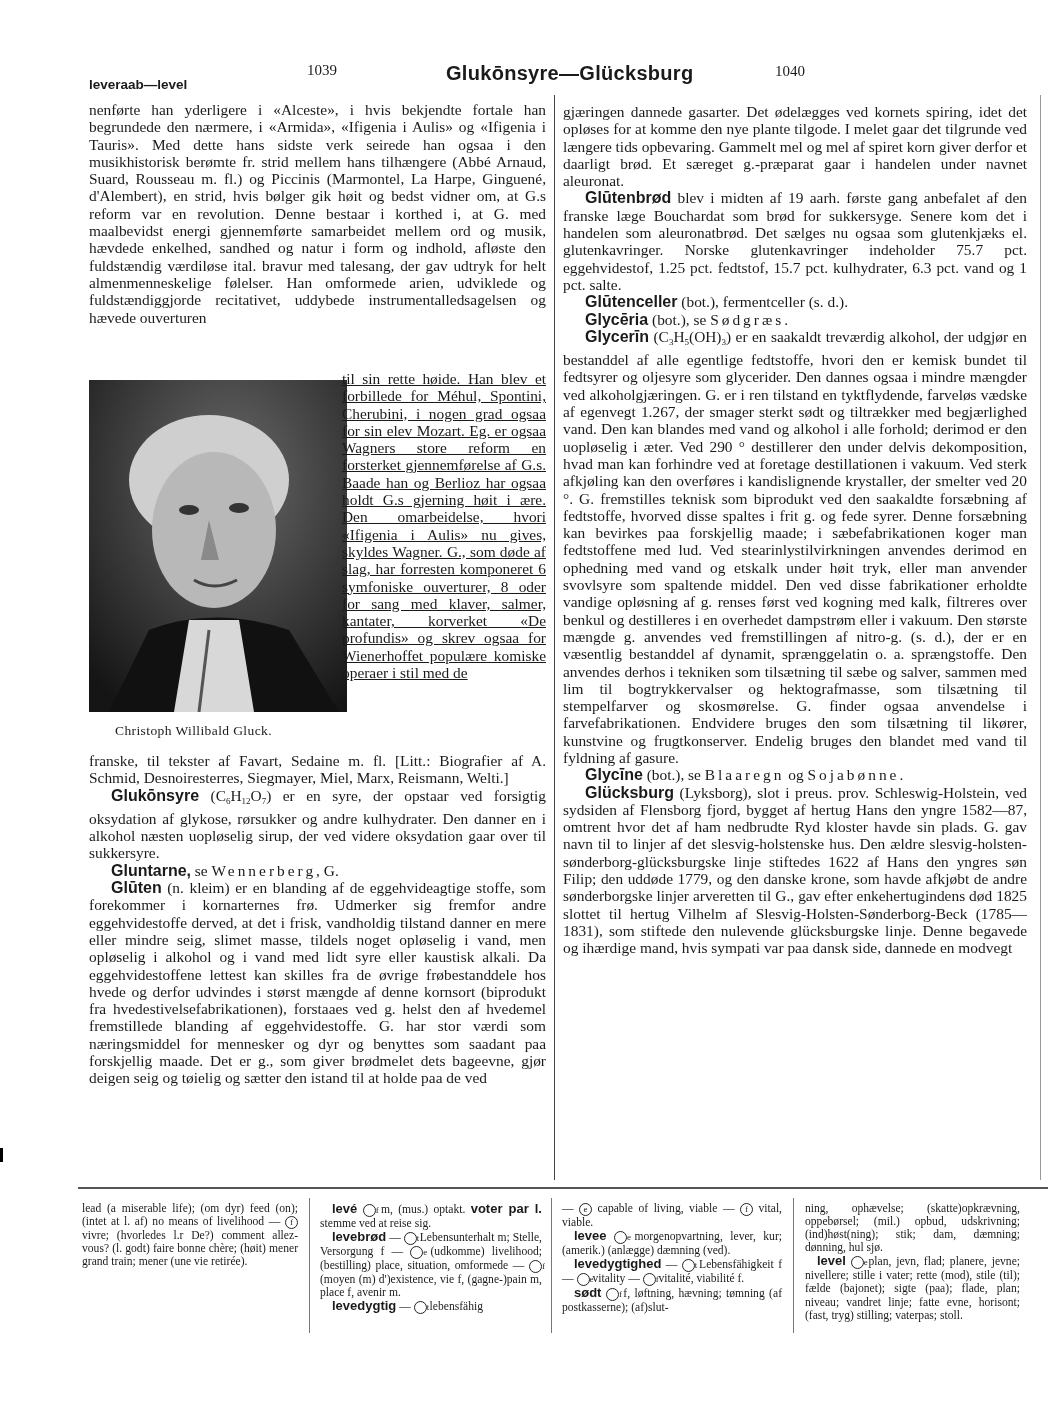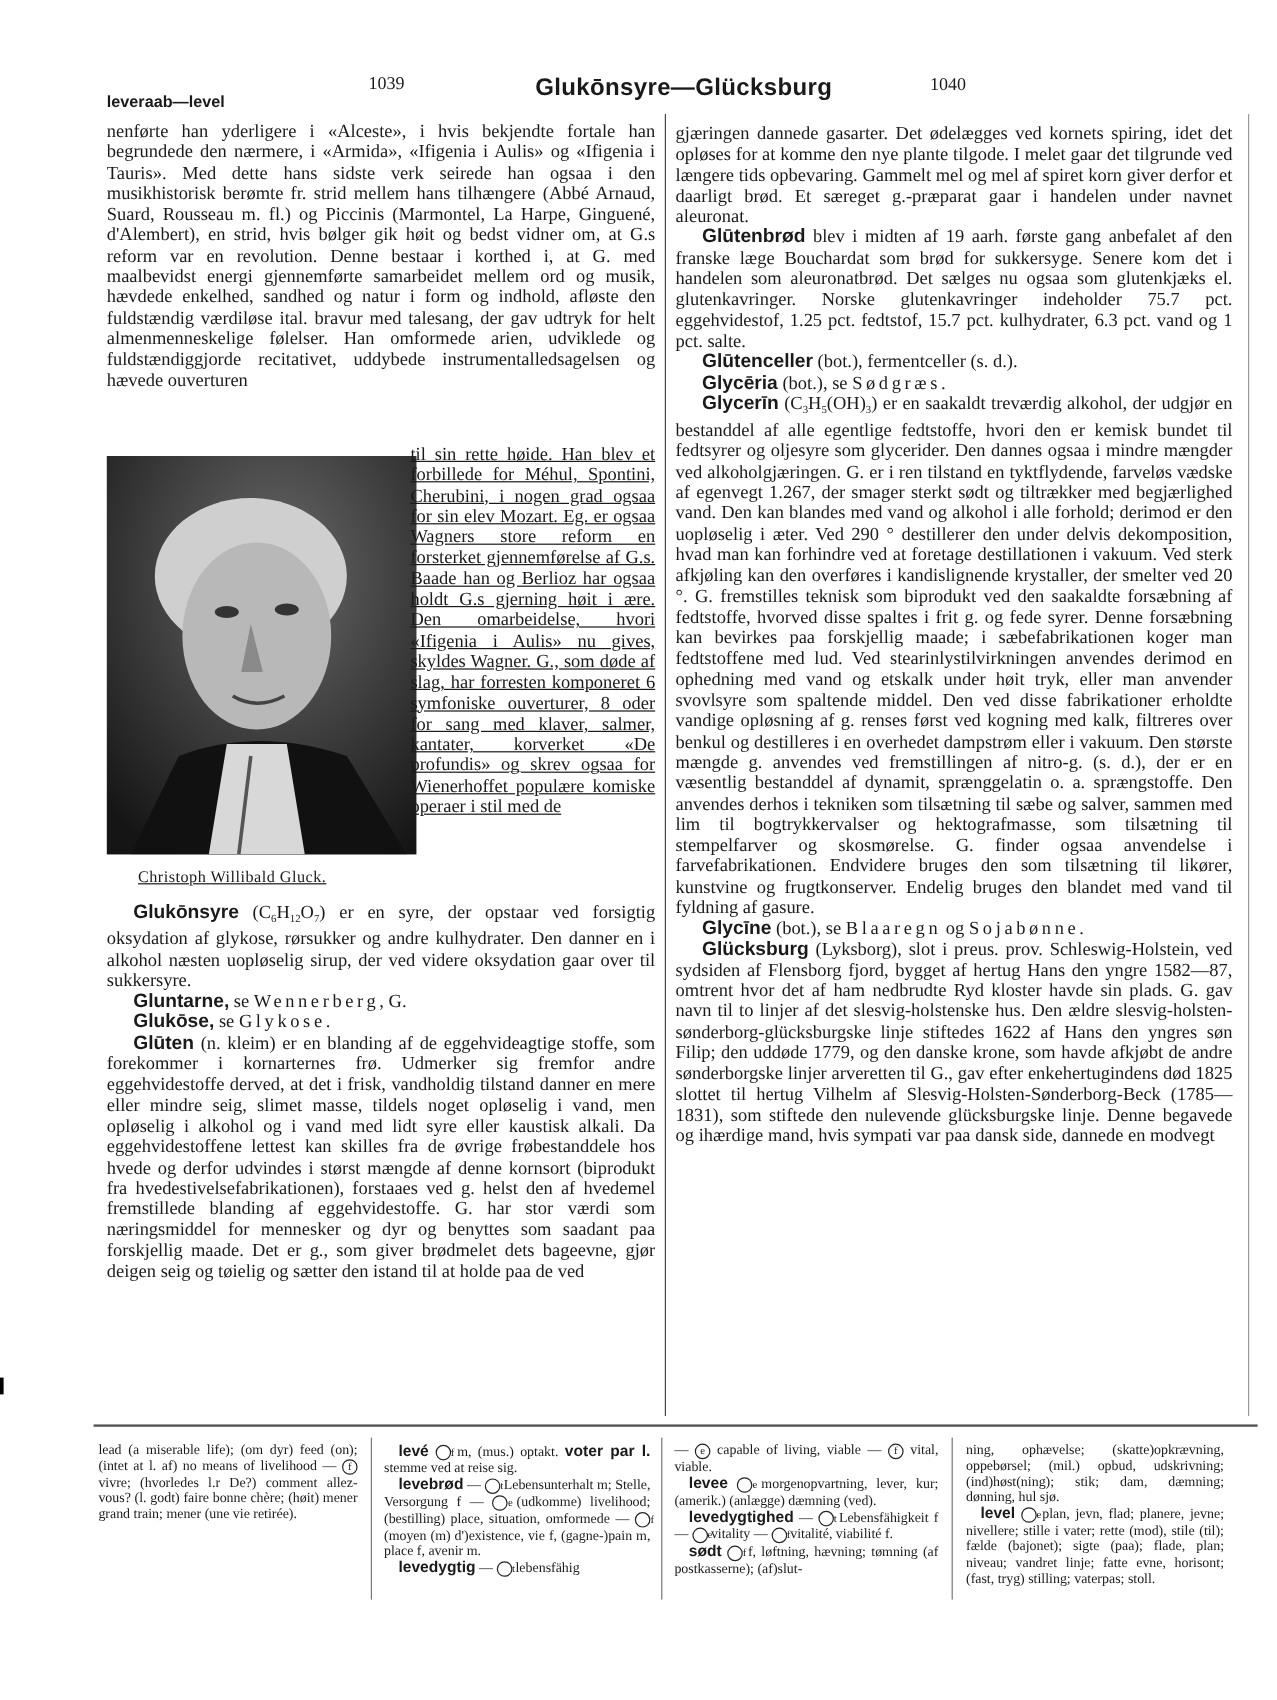"Christoph Willibald Gluck." .caption { text-decoration: underline -> none }
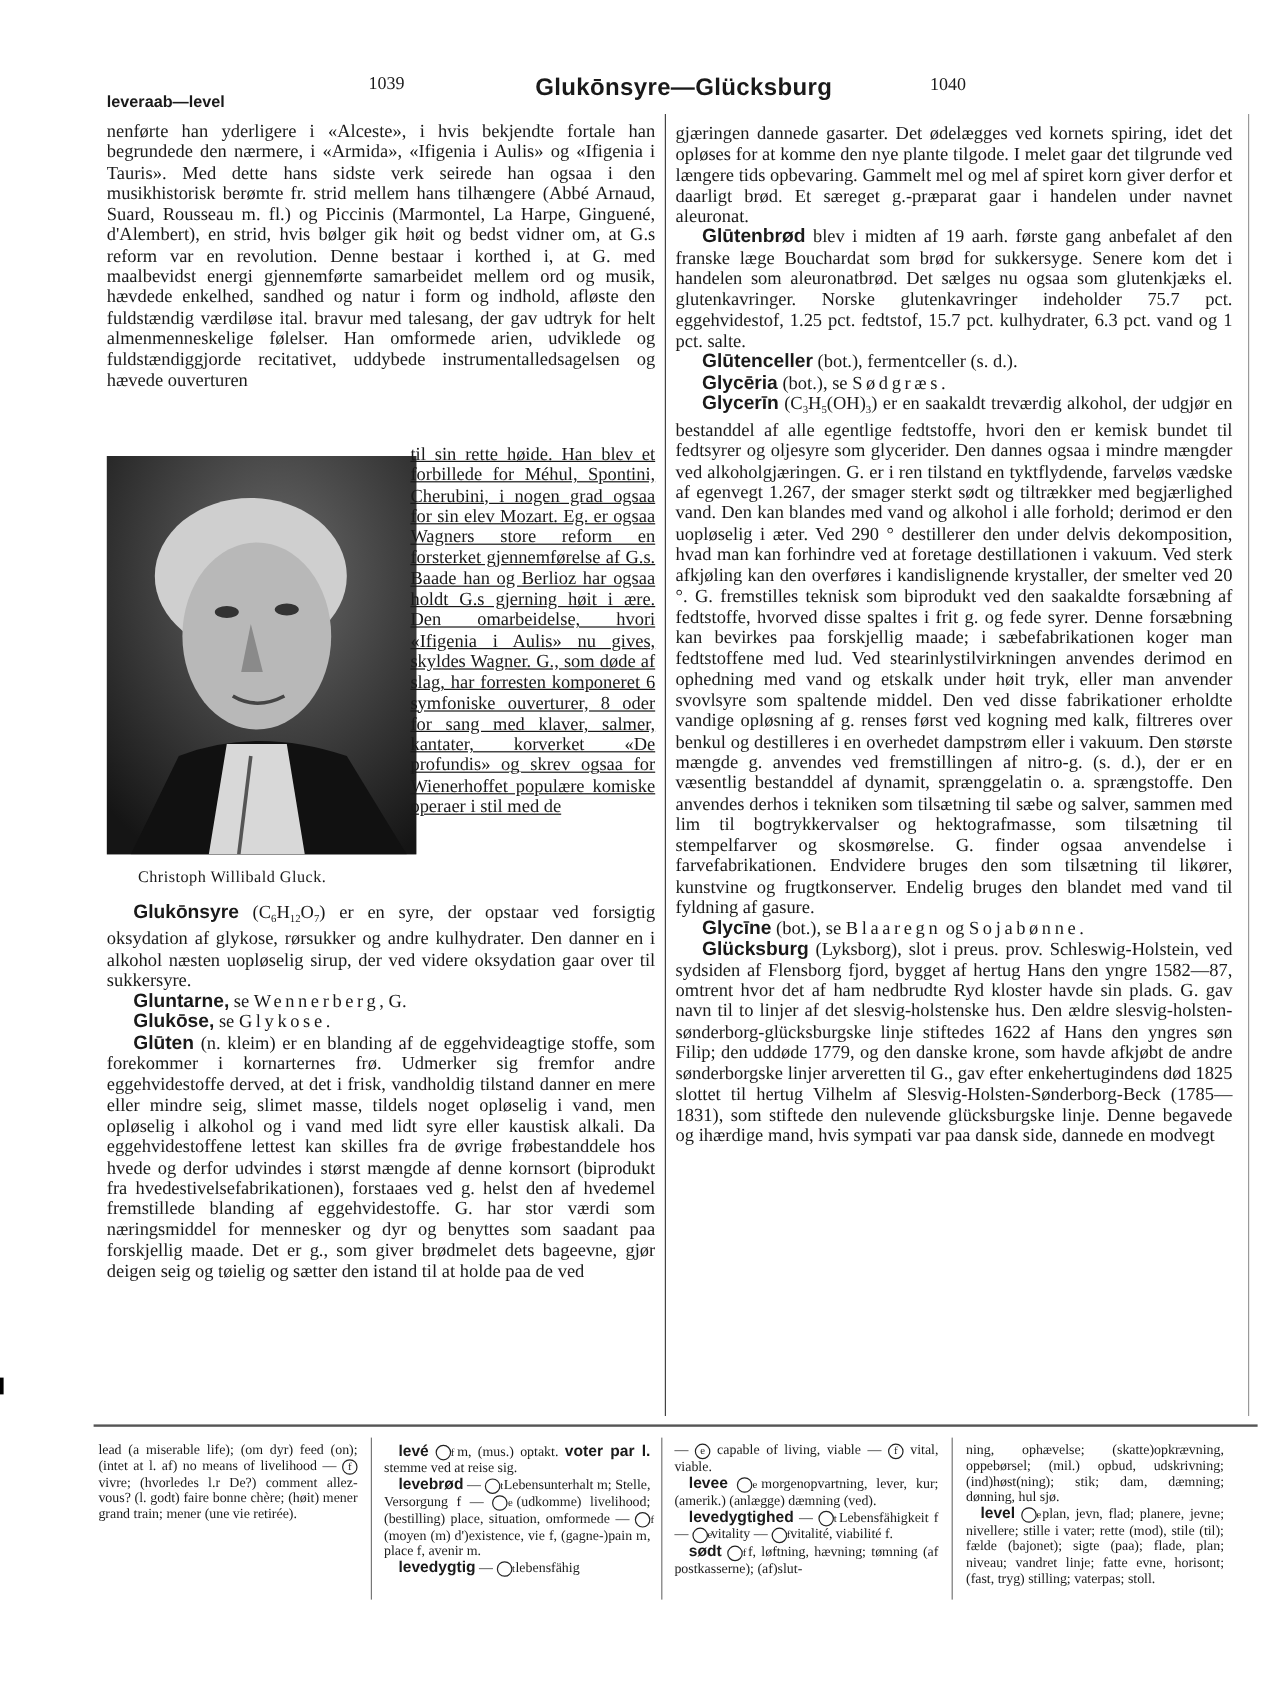"franske, til tekster af Favart," p { html: none -> <p>franske, til tekster af Favart, Sedaine m. fl. [Litt.: Biografier af A. Schmid, Desnoiresterres, Siegmayer, Miel, Marx, Reismann, Welti.]</p> }
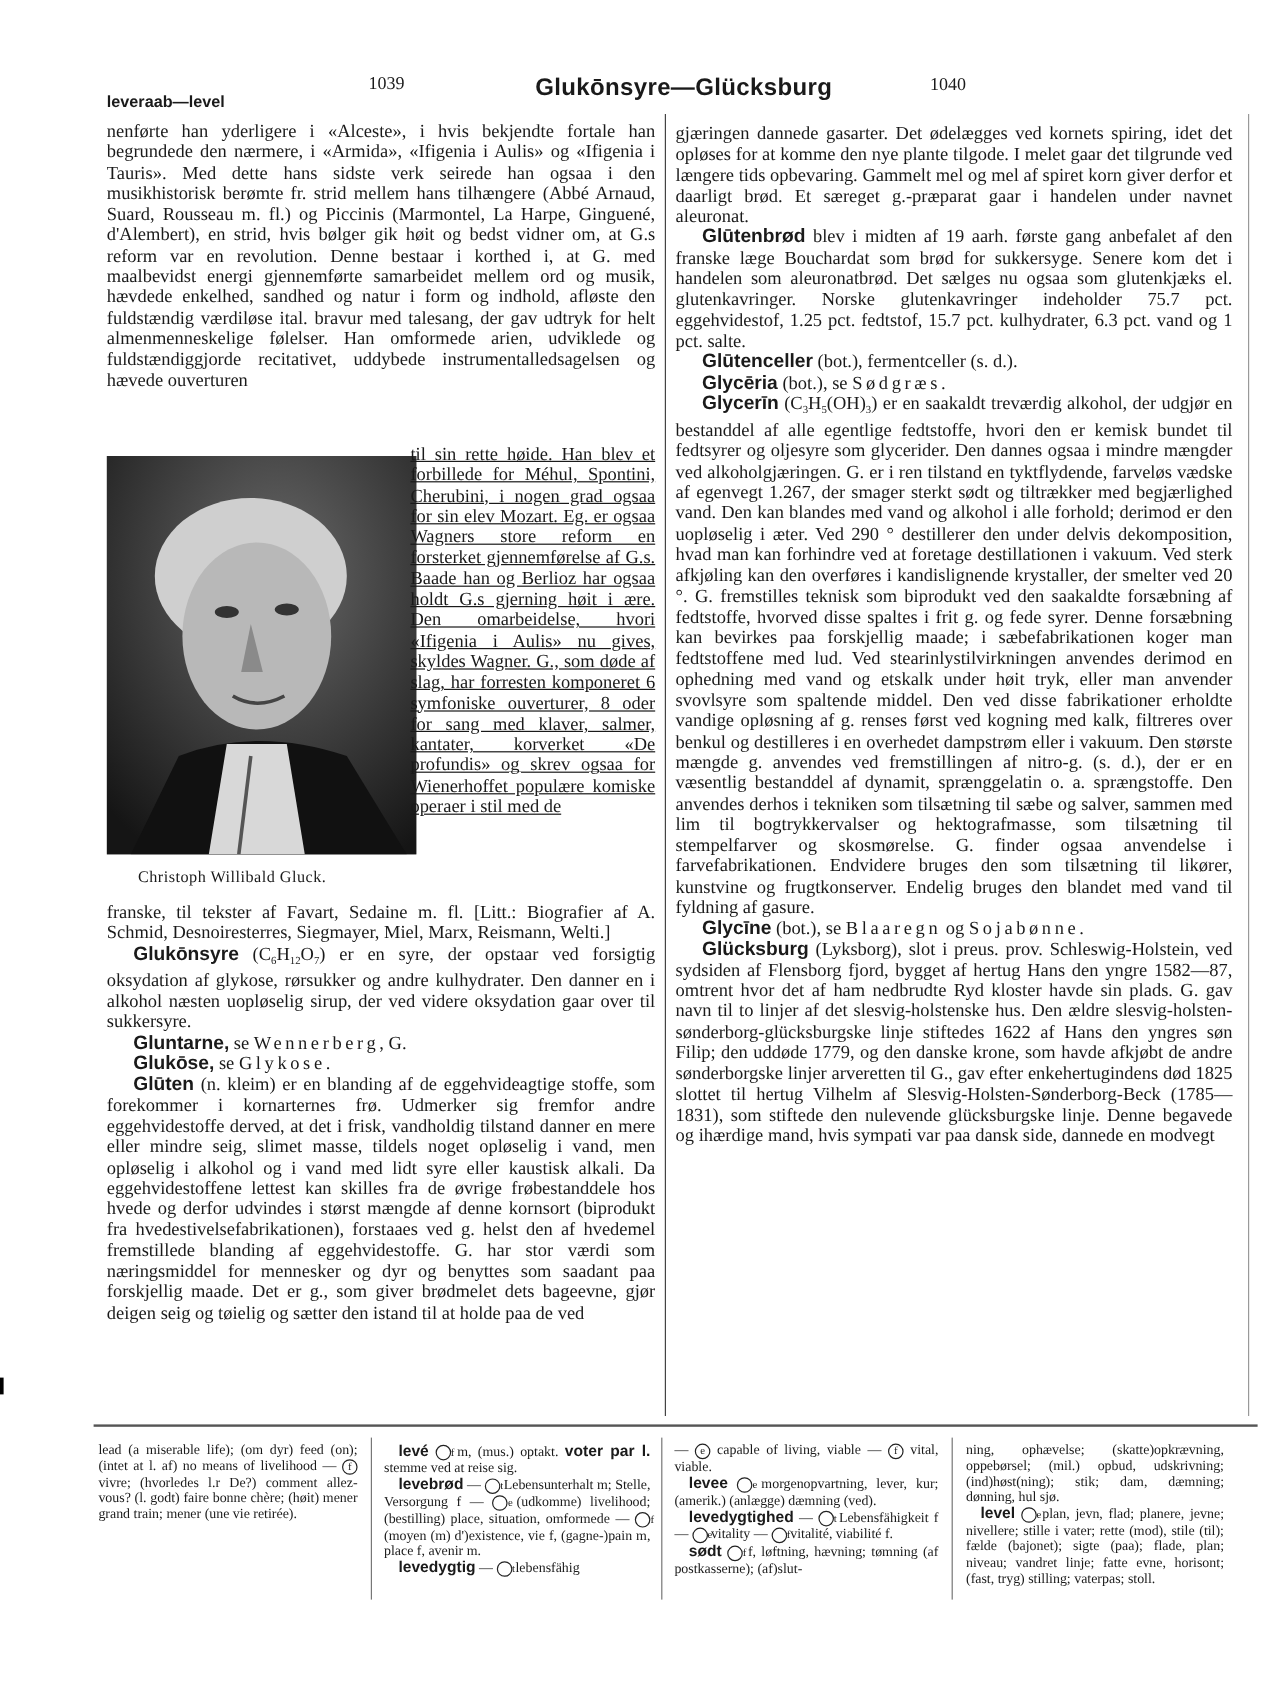"Glukōse, se Glykose." p.ent { html: <p><span>Glukōse,</span><span> se </span><span>Glykose</span><span>.</span></p> -> none }
